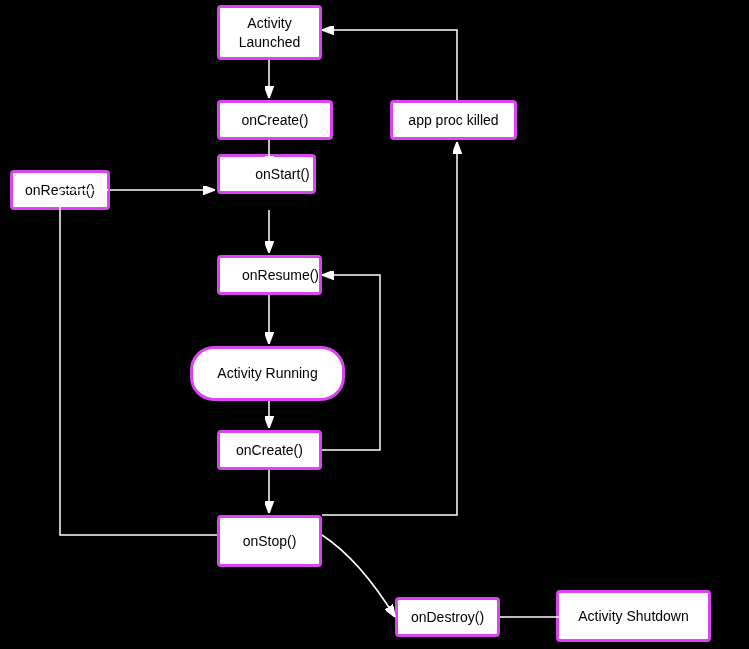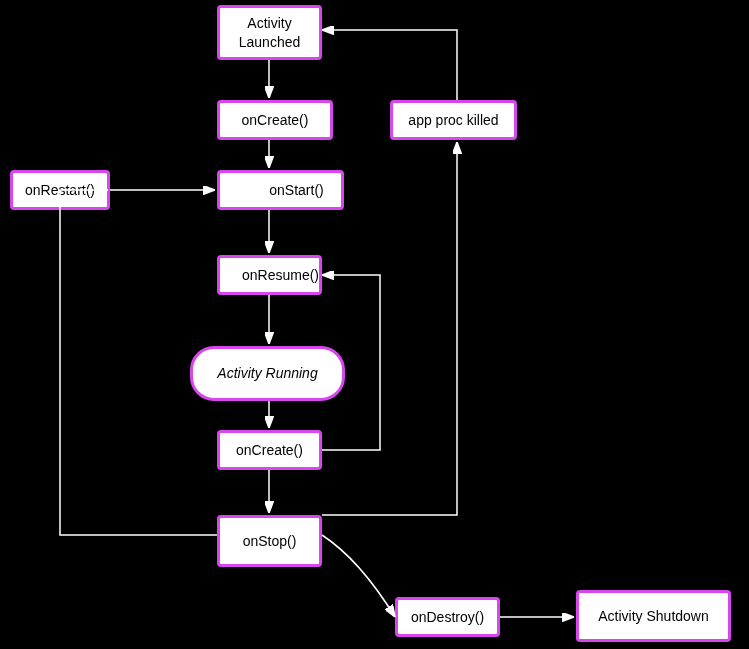"onStart()" div.node { top: 170px -> 154px; width: 127px -> 99px }
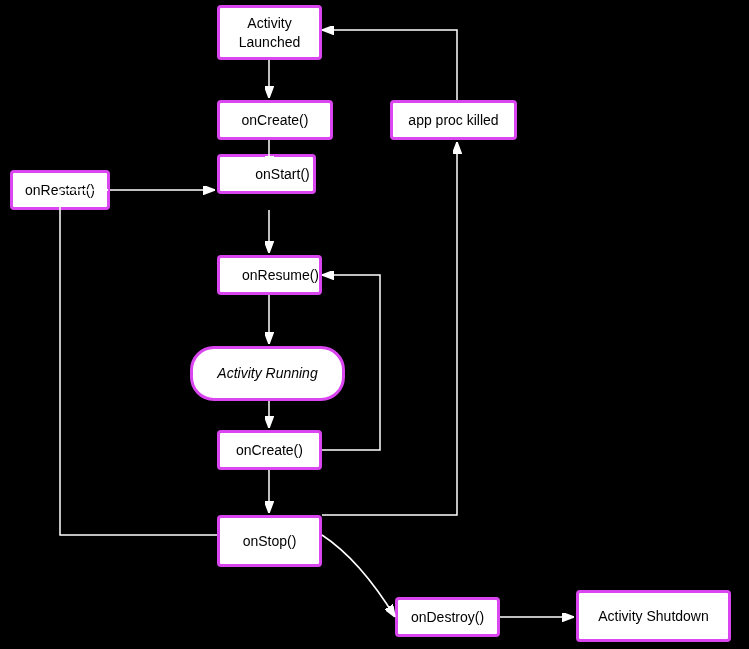"Activity Running" .node-rounded { font-style: italic -> none }
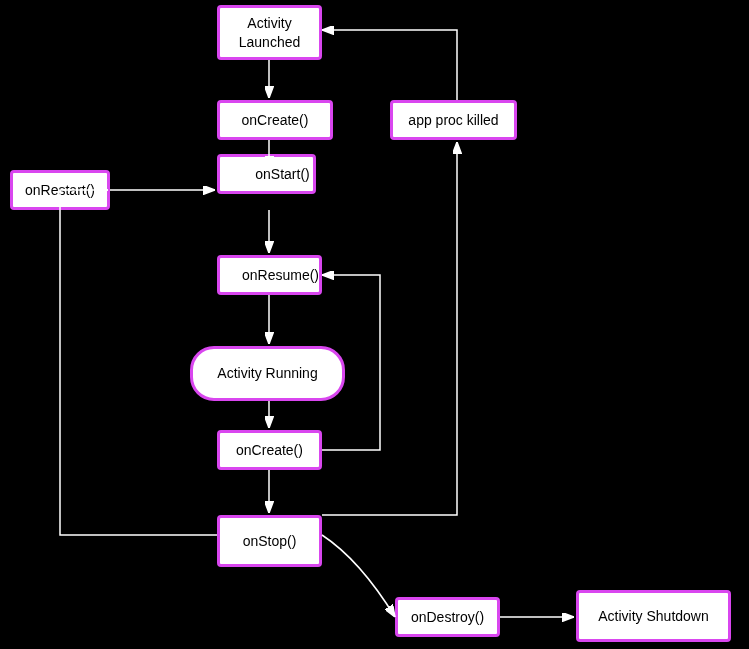"Activity Shutdown" div.node { left: 576px -> 556px }
